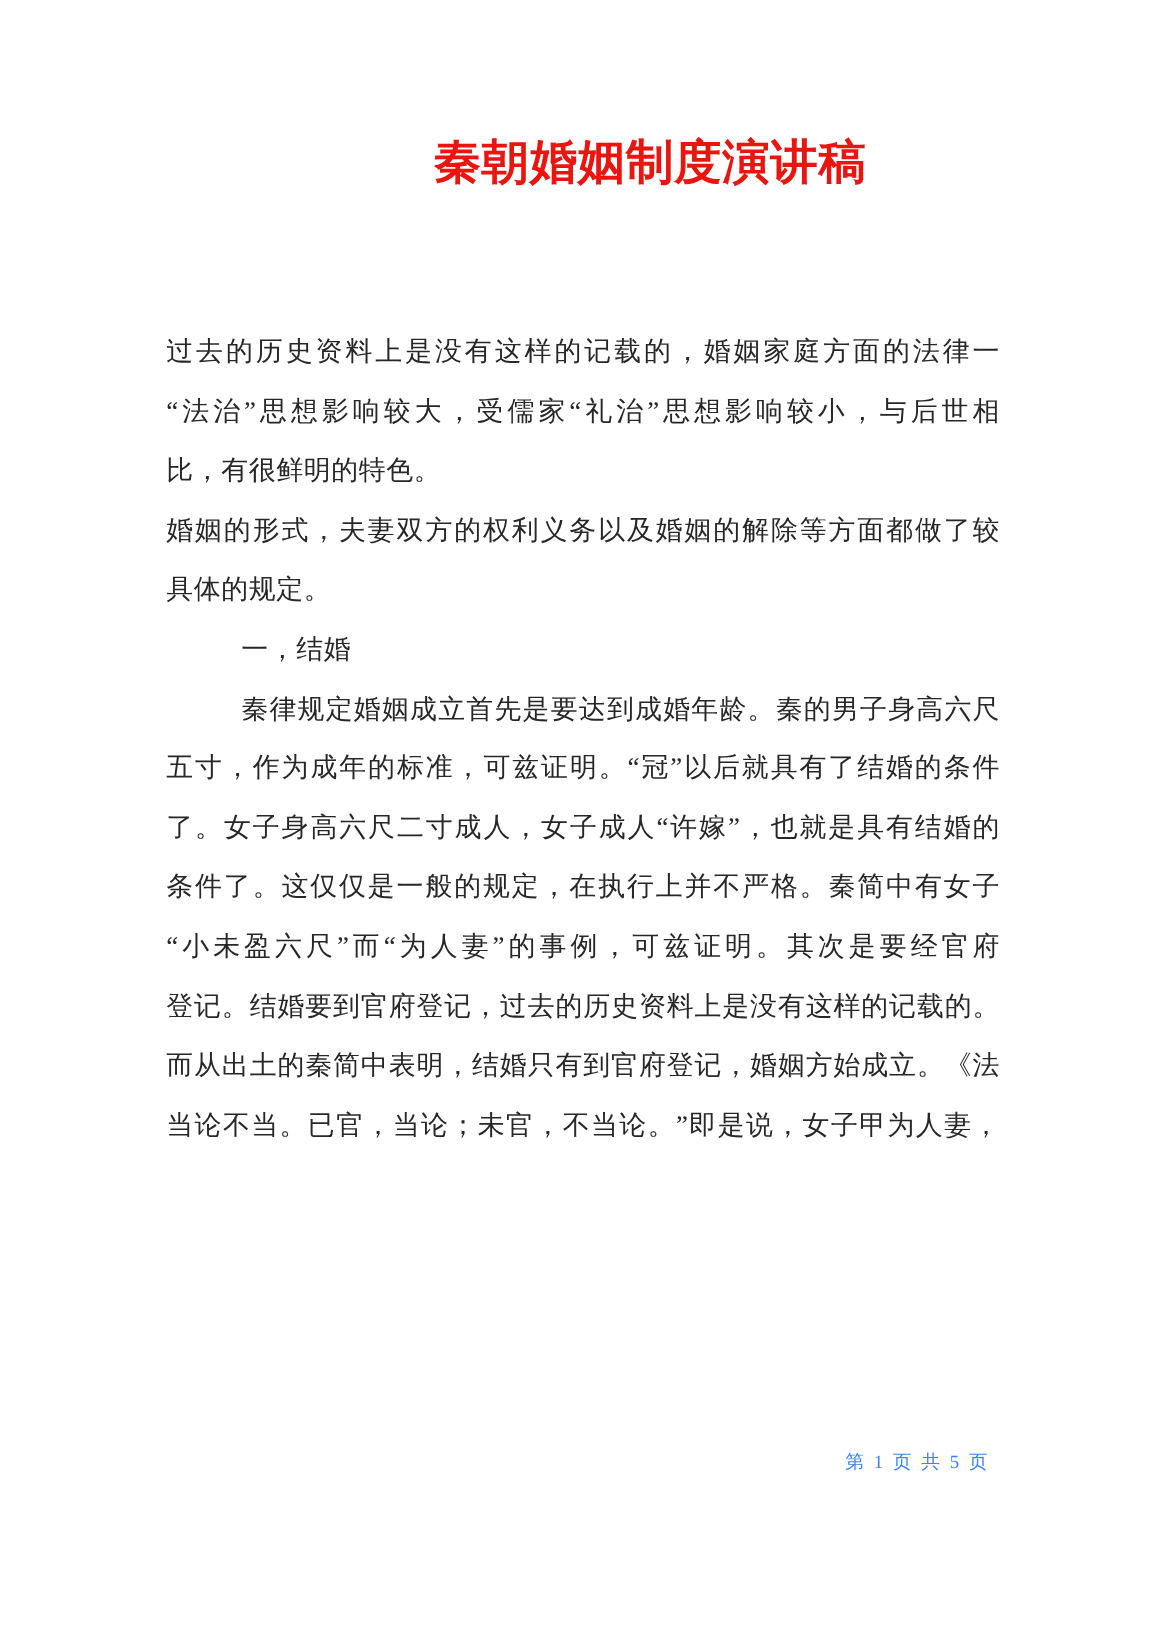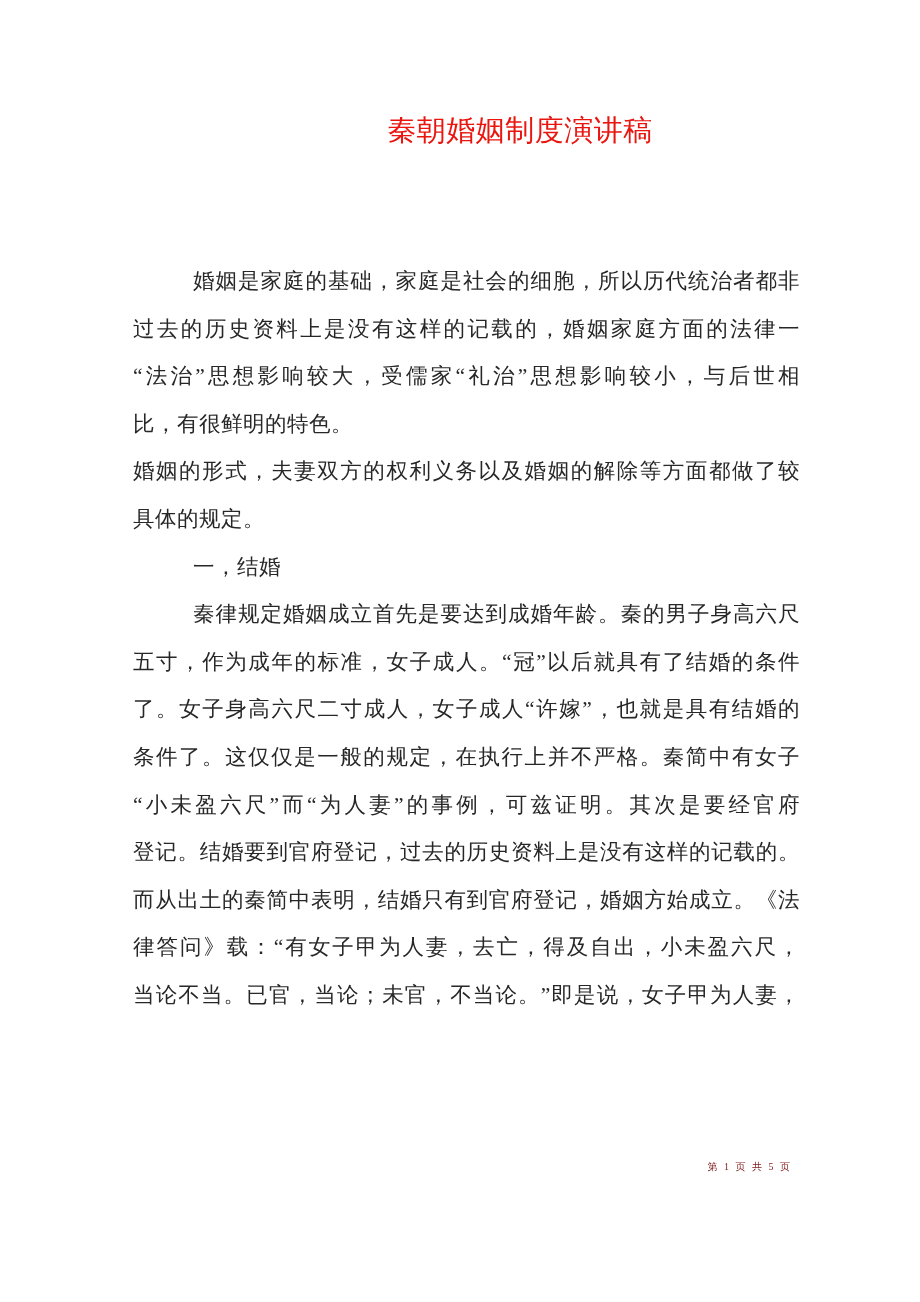"秦朝婚姻制度演讲稿" .doc-title { font-size: 29px -> 38px; font-weight: normal -> bold }
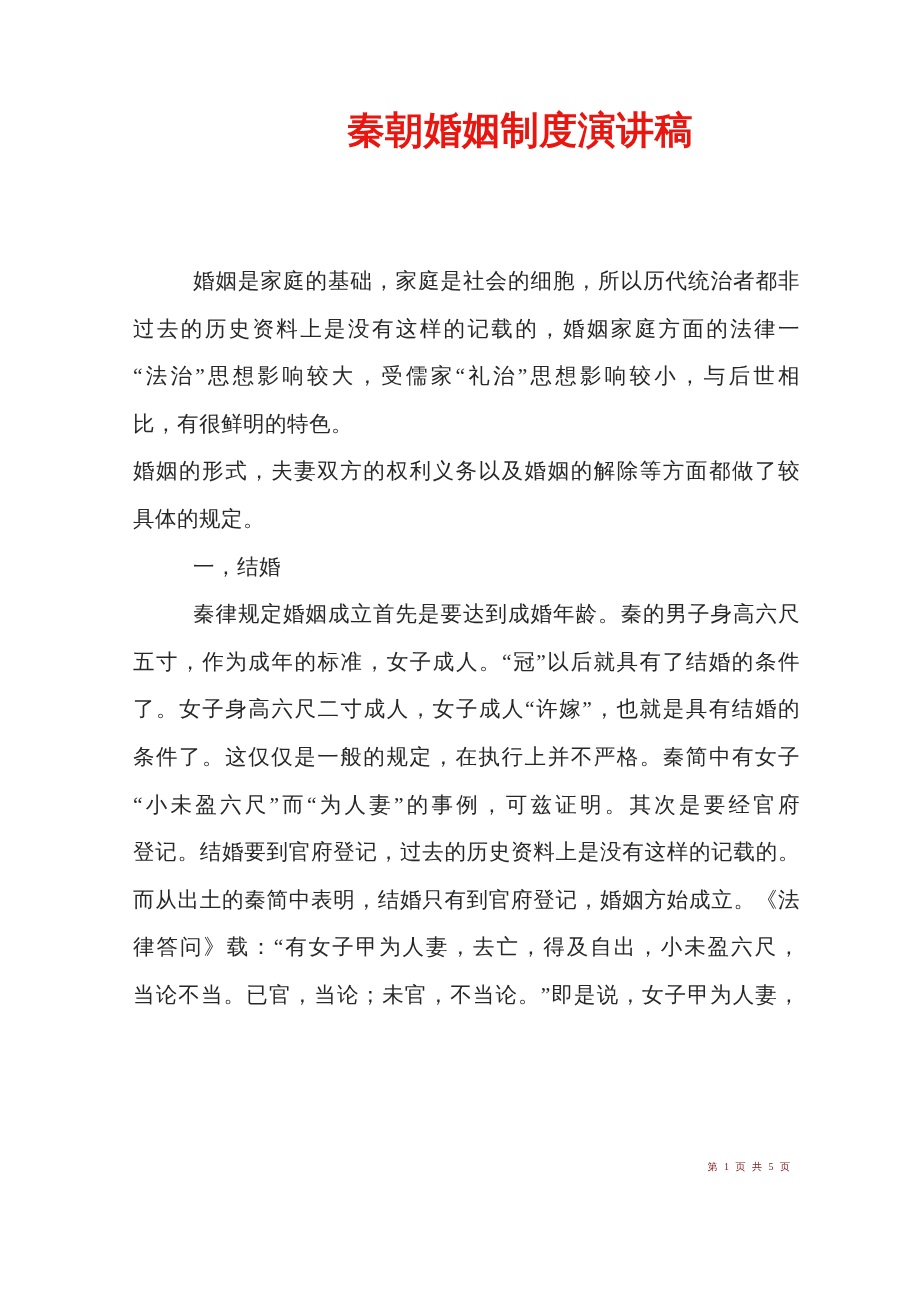"婚姻是家庭的基础，家庭是社会的细胞，所以历代统治者都非" div.line { html: <div>婚姻是家庭的基础，家庭是社会的细胞，所以历代统治者都非</div> -> none }
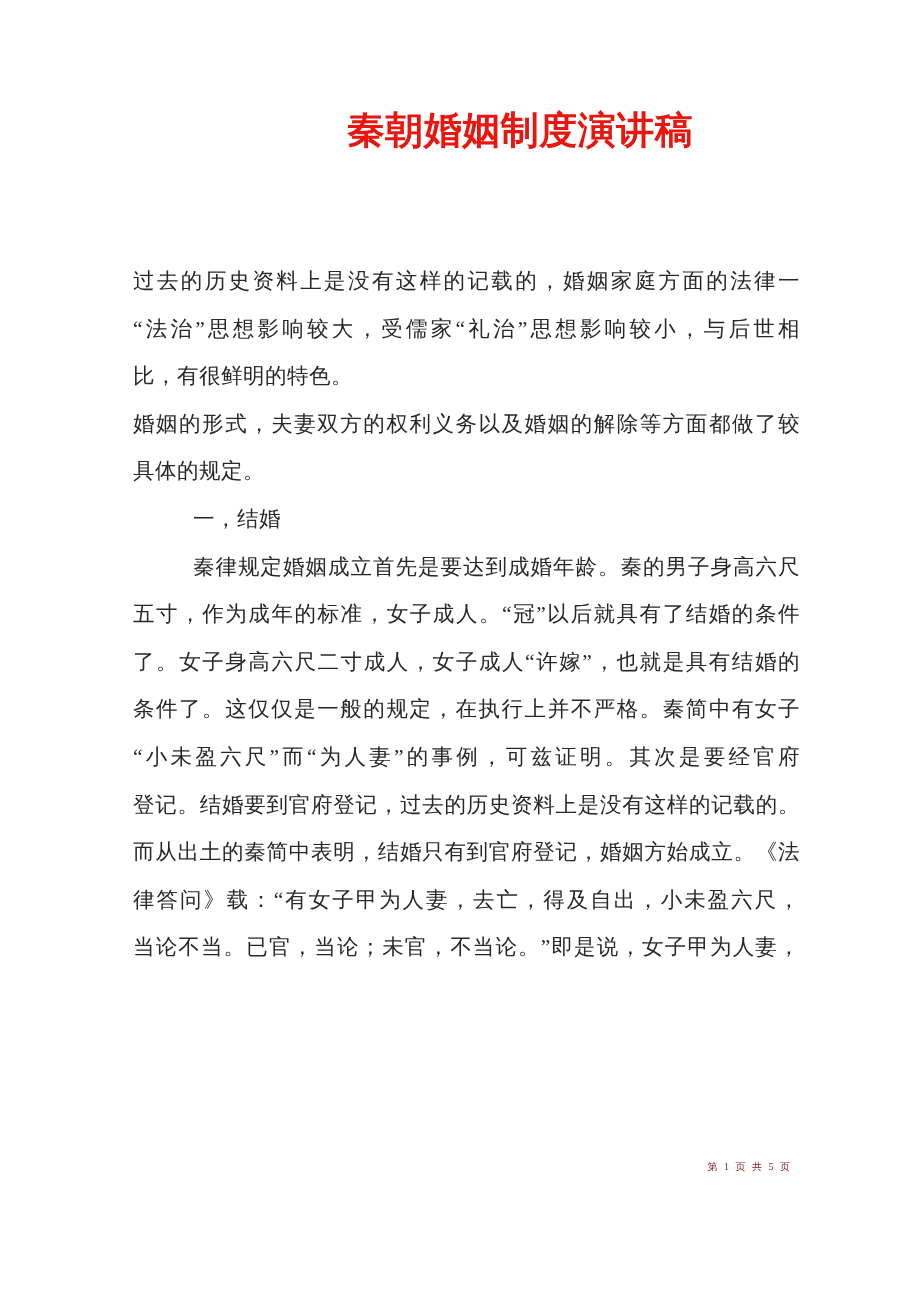"五寸，作为成年的标准，女子成人。“冠”以后就具有了结婚的条件" div.line { text: 女子成人 -> 可兹证明 }
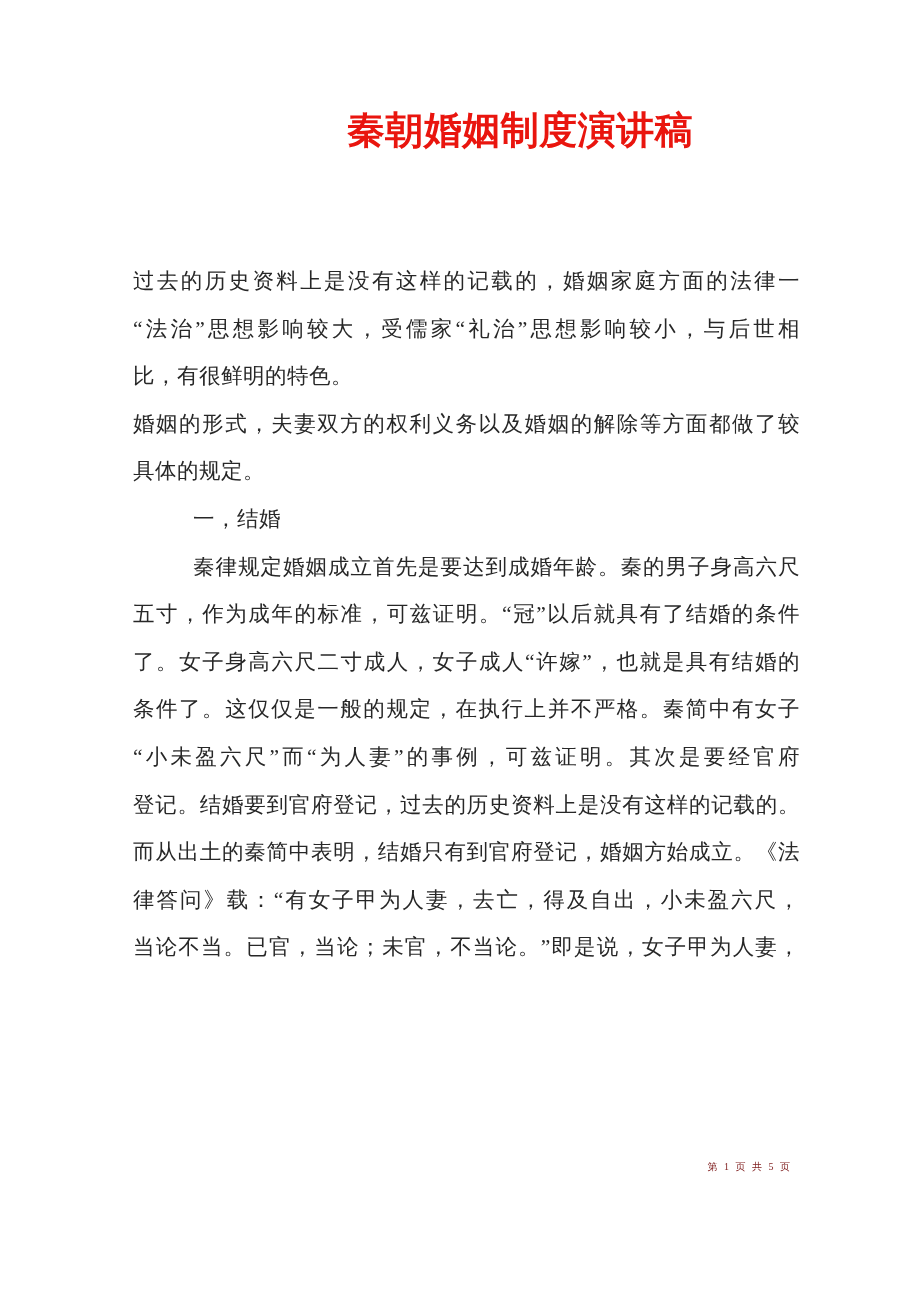"律答问》载：“有女子甲为人妻，去亡，得及自出，小未盈六尺，" div.line { html: <div>律答问》载：“有女子甲为人妻，去亡，得及自出，小未盈六尺，</div> -> none }
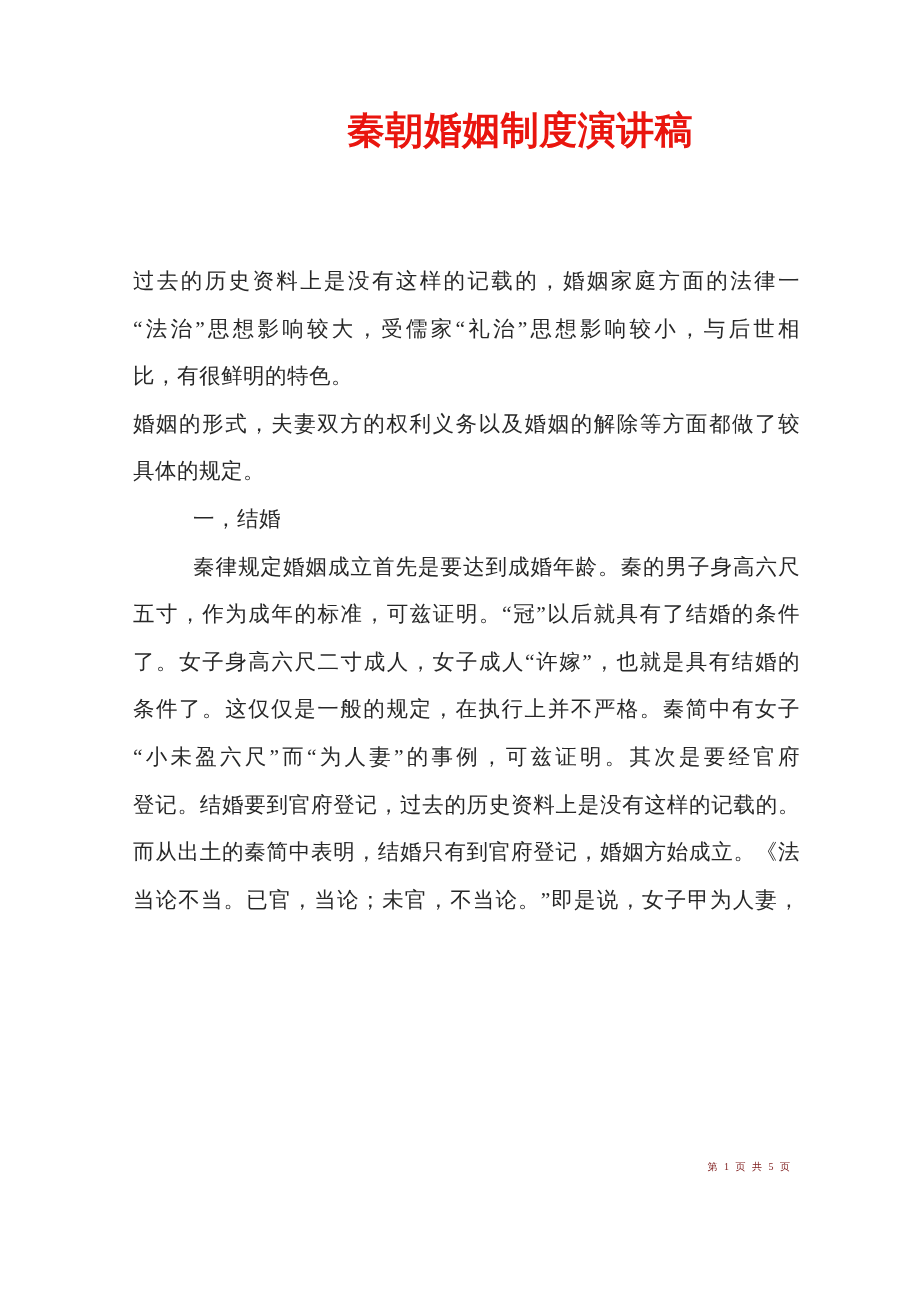"第 1 页 共 5" .page-footer { color: #7f1d1d -> #3b82f6; font-size: 10px -> 15px }
